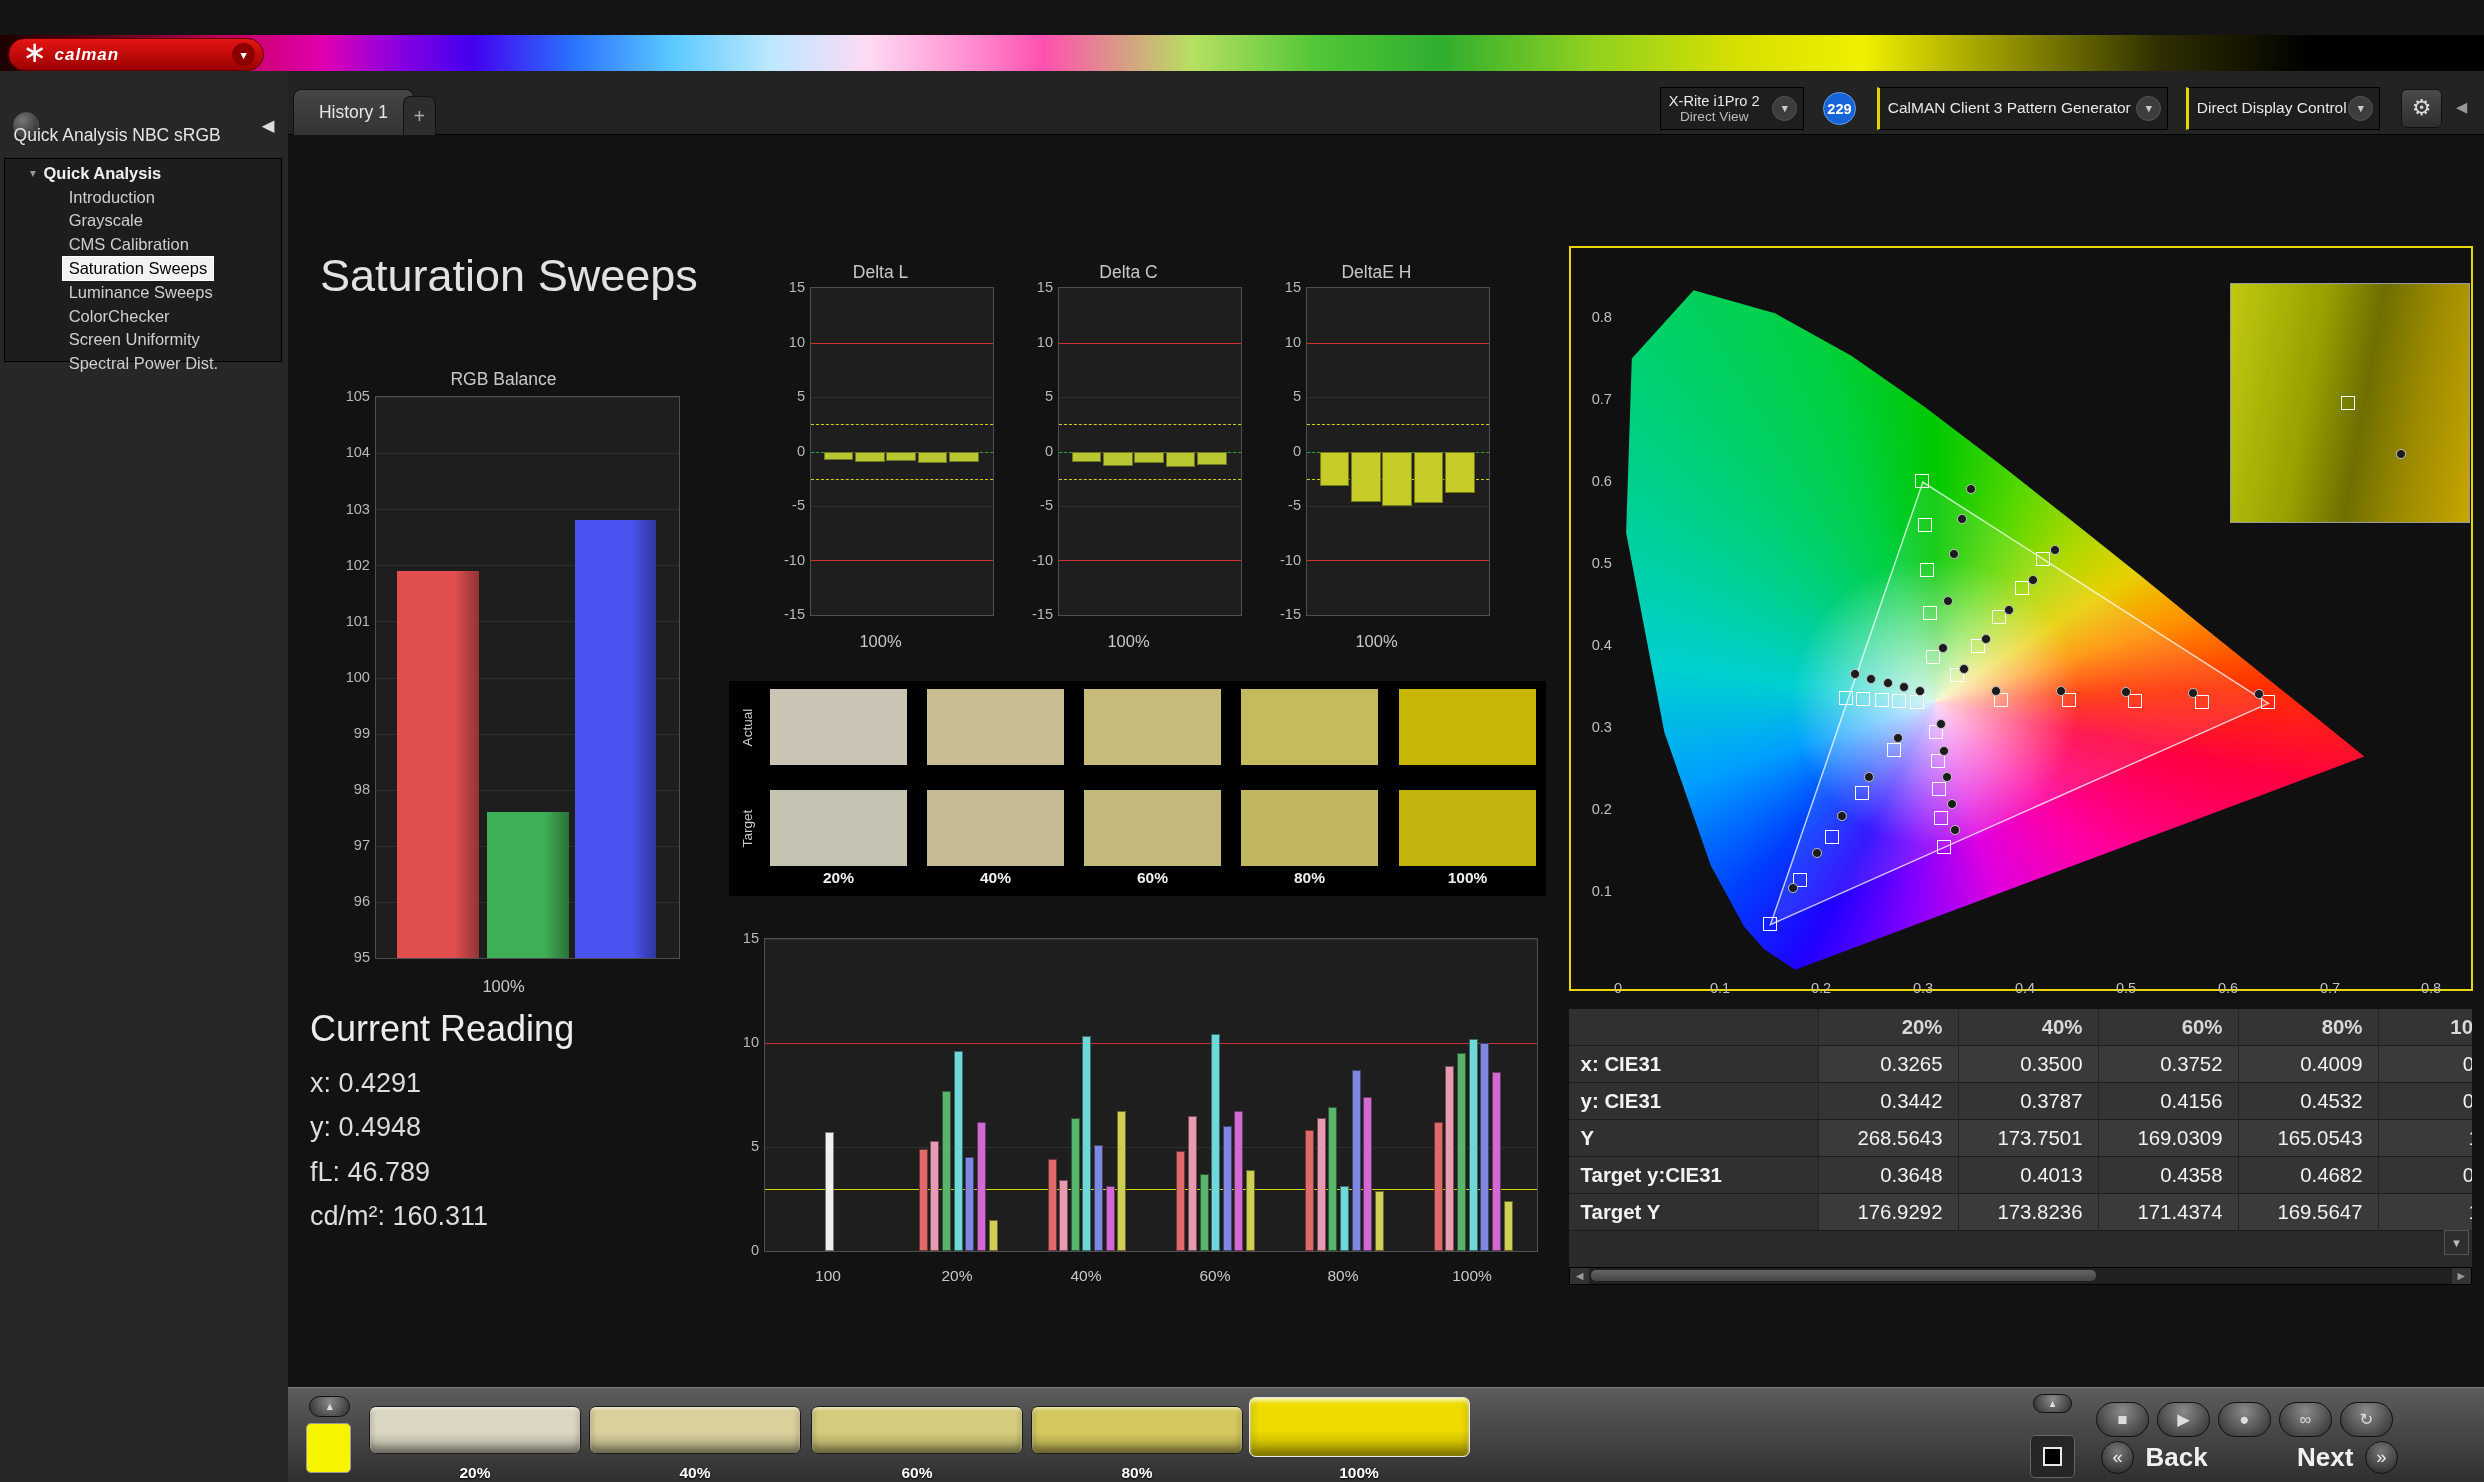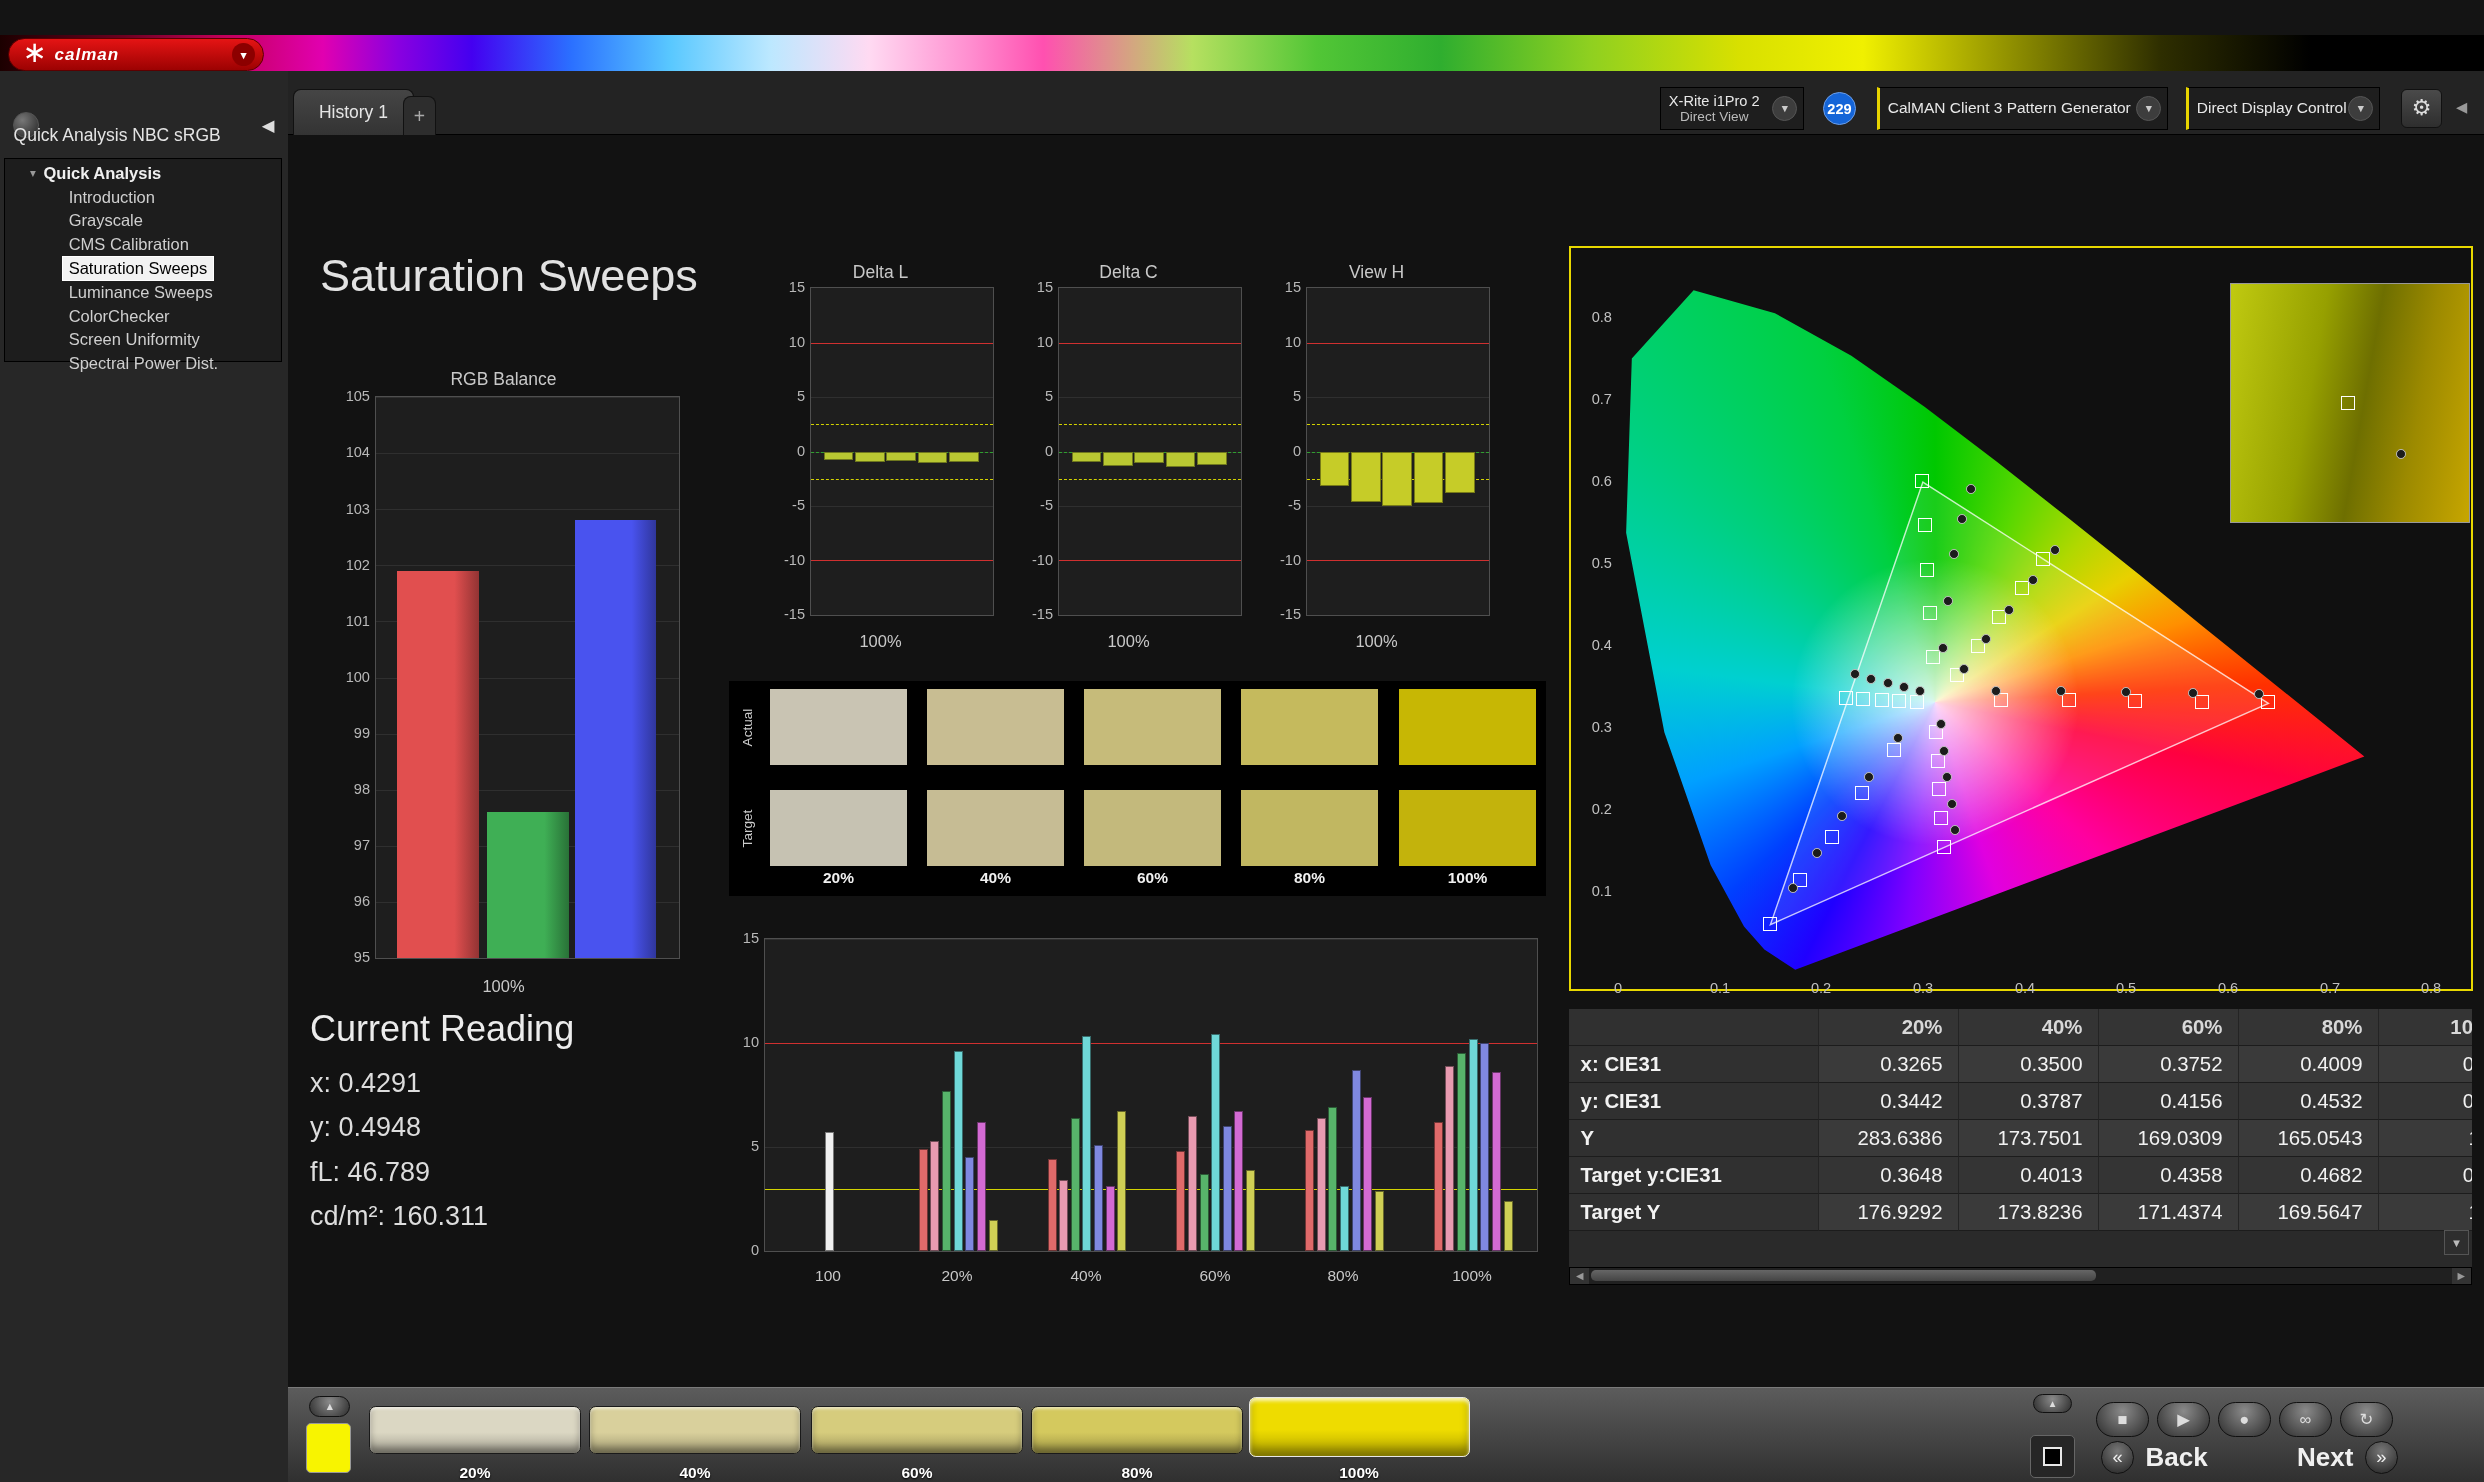"View H" div.panel-title { text: View -> DeltaE }
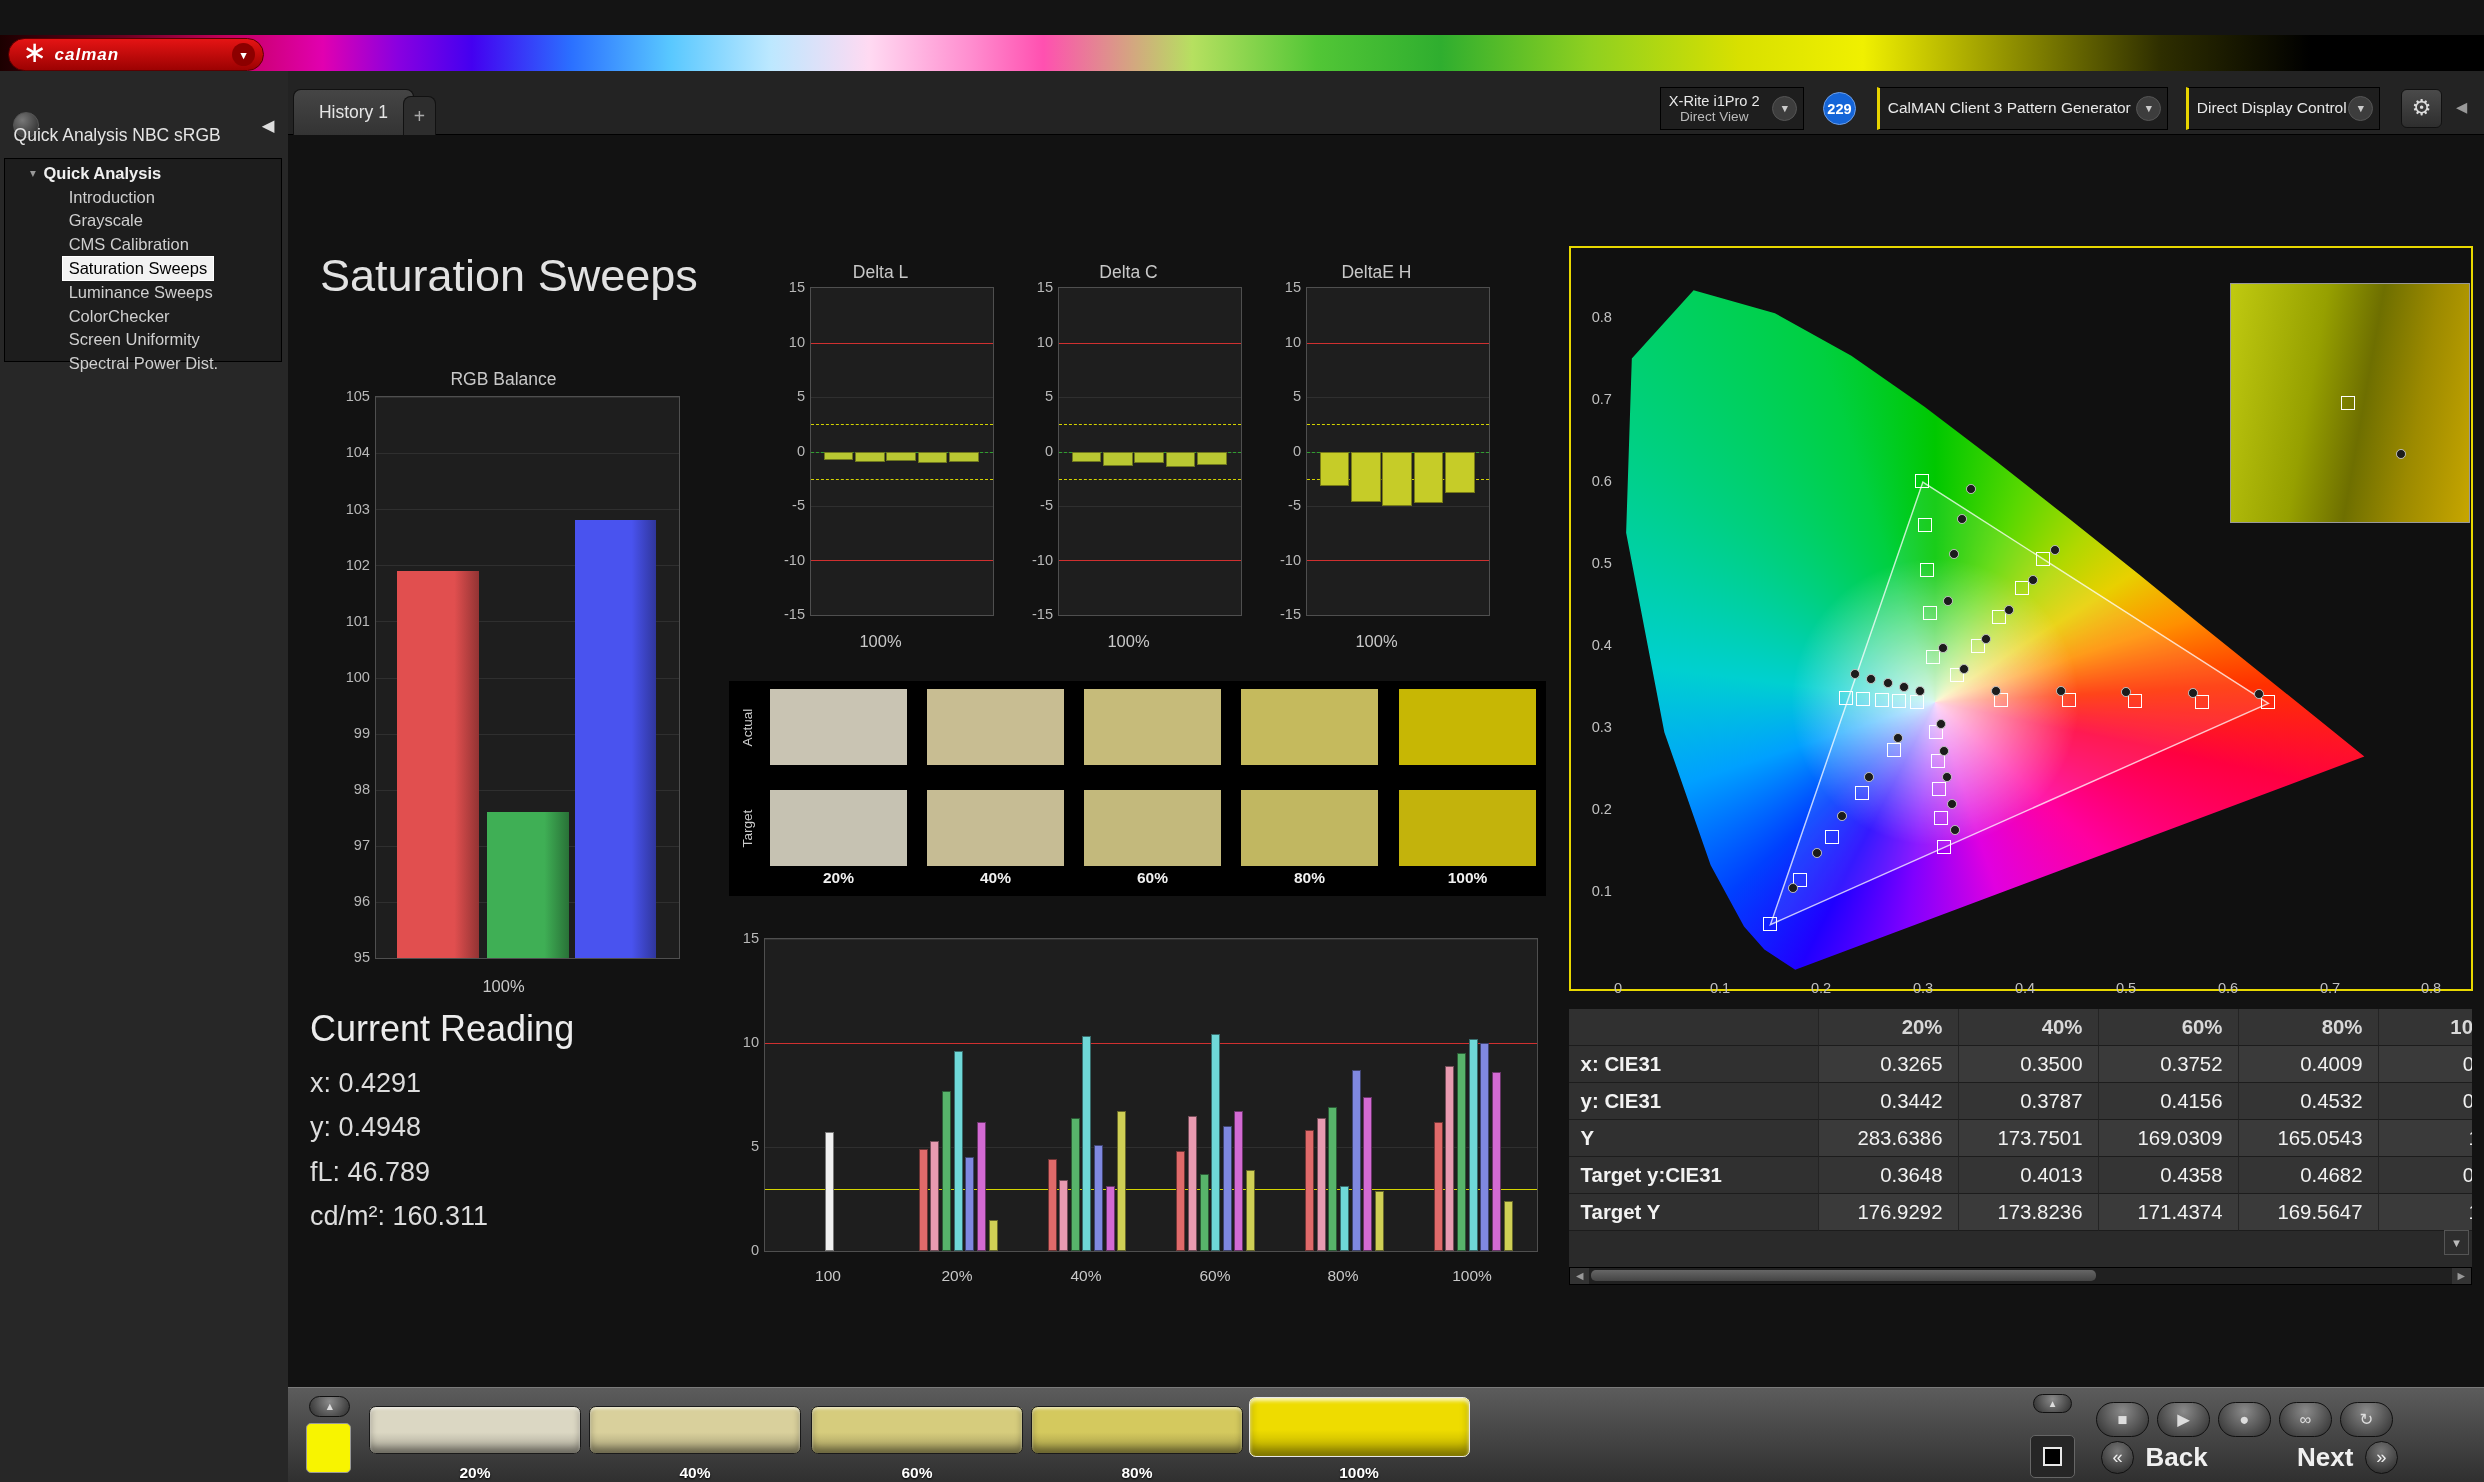"283.6386" div.tcell { text: 283.6386 -> 268.5643 }
